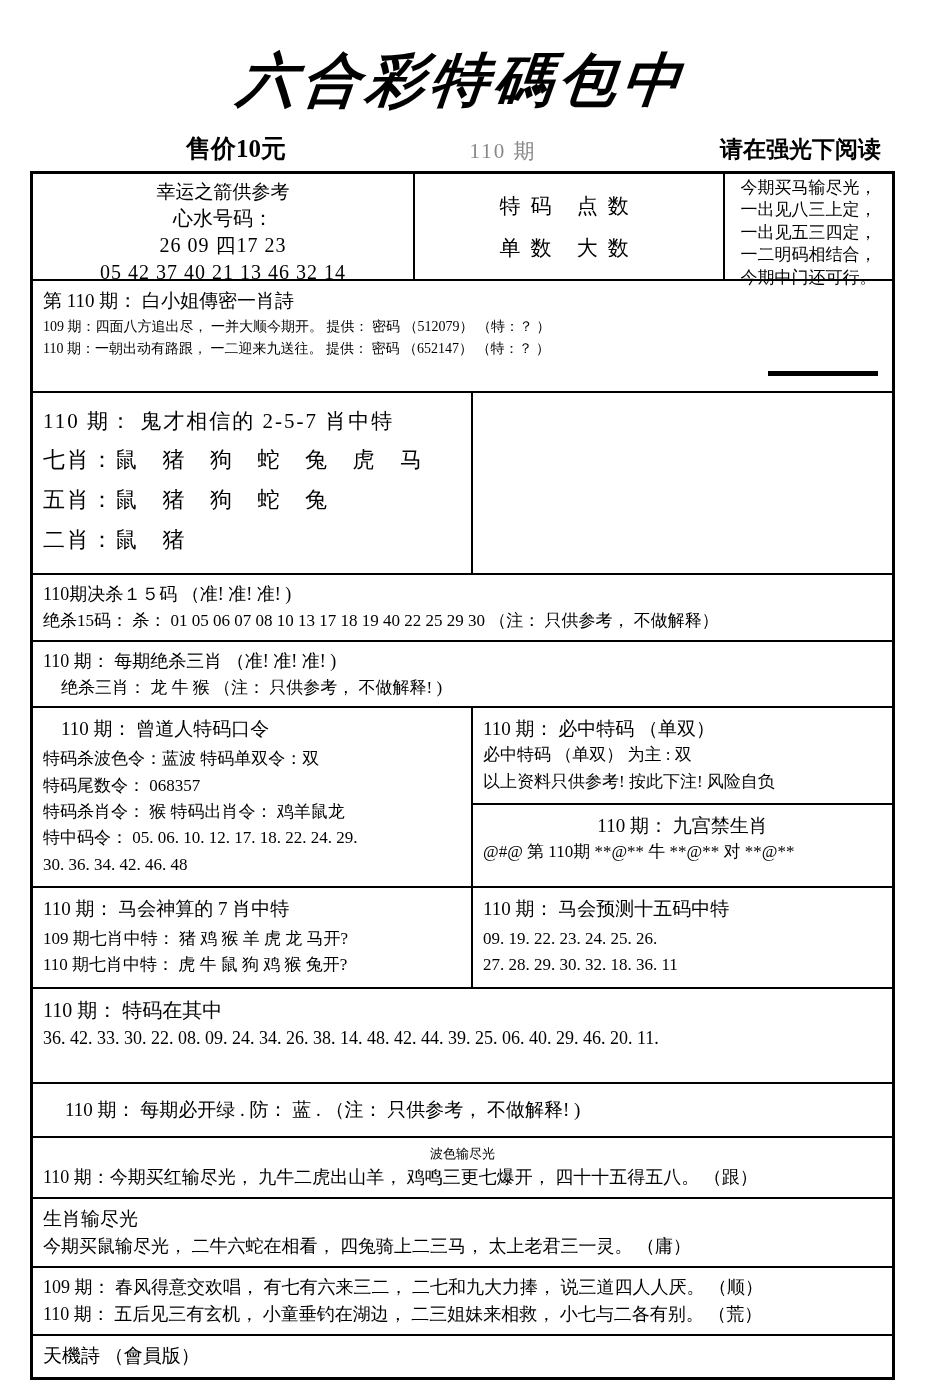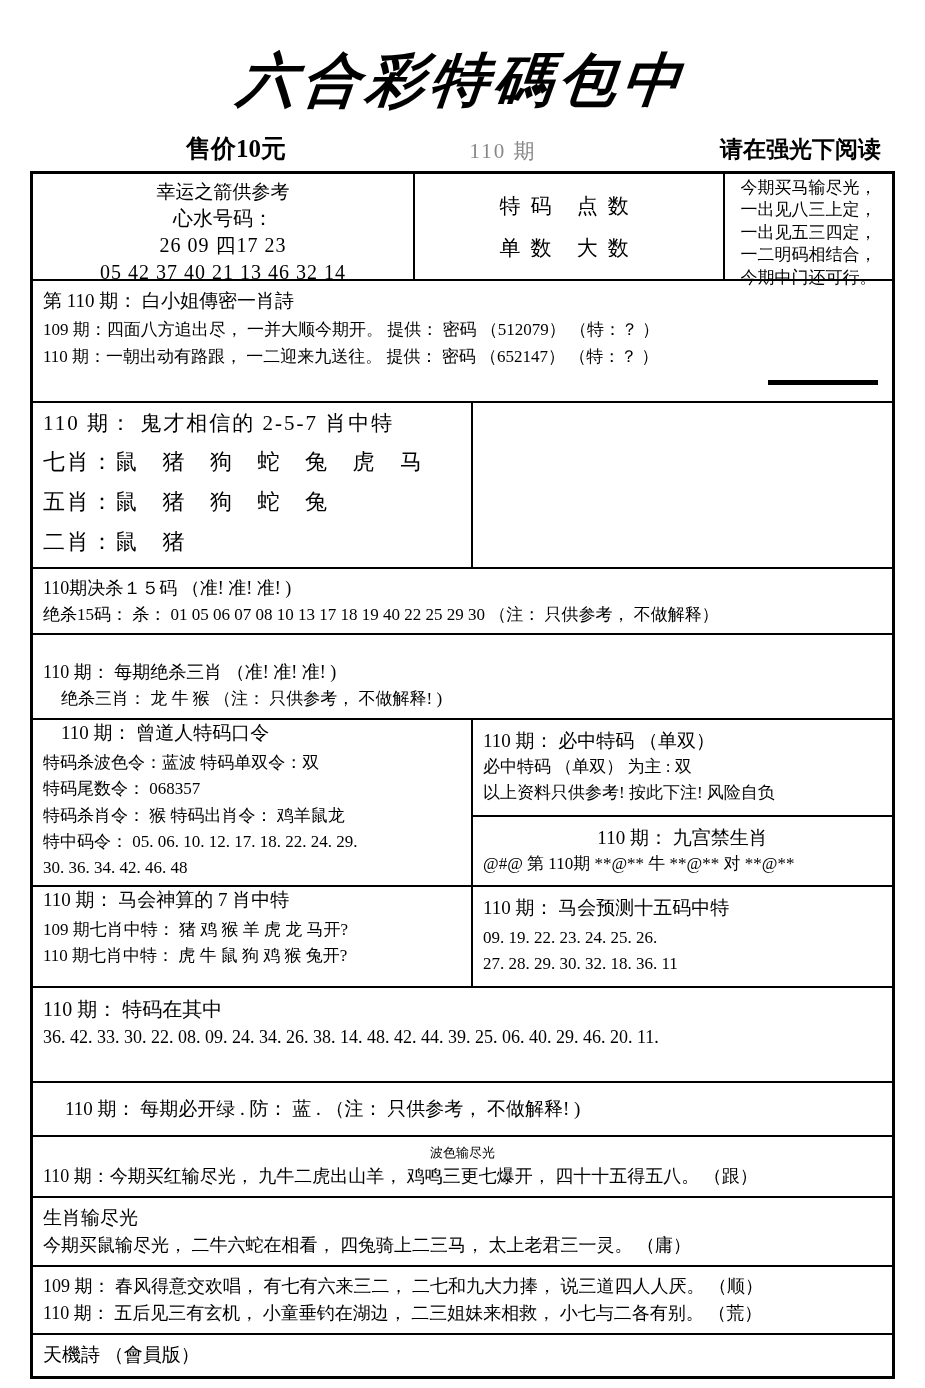"109 期：四面八方追出尽， 一并大顺今期开。 提供： 密码" .smline { font-size: 17px -> 14px }
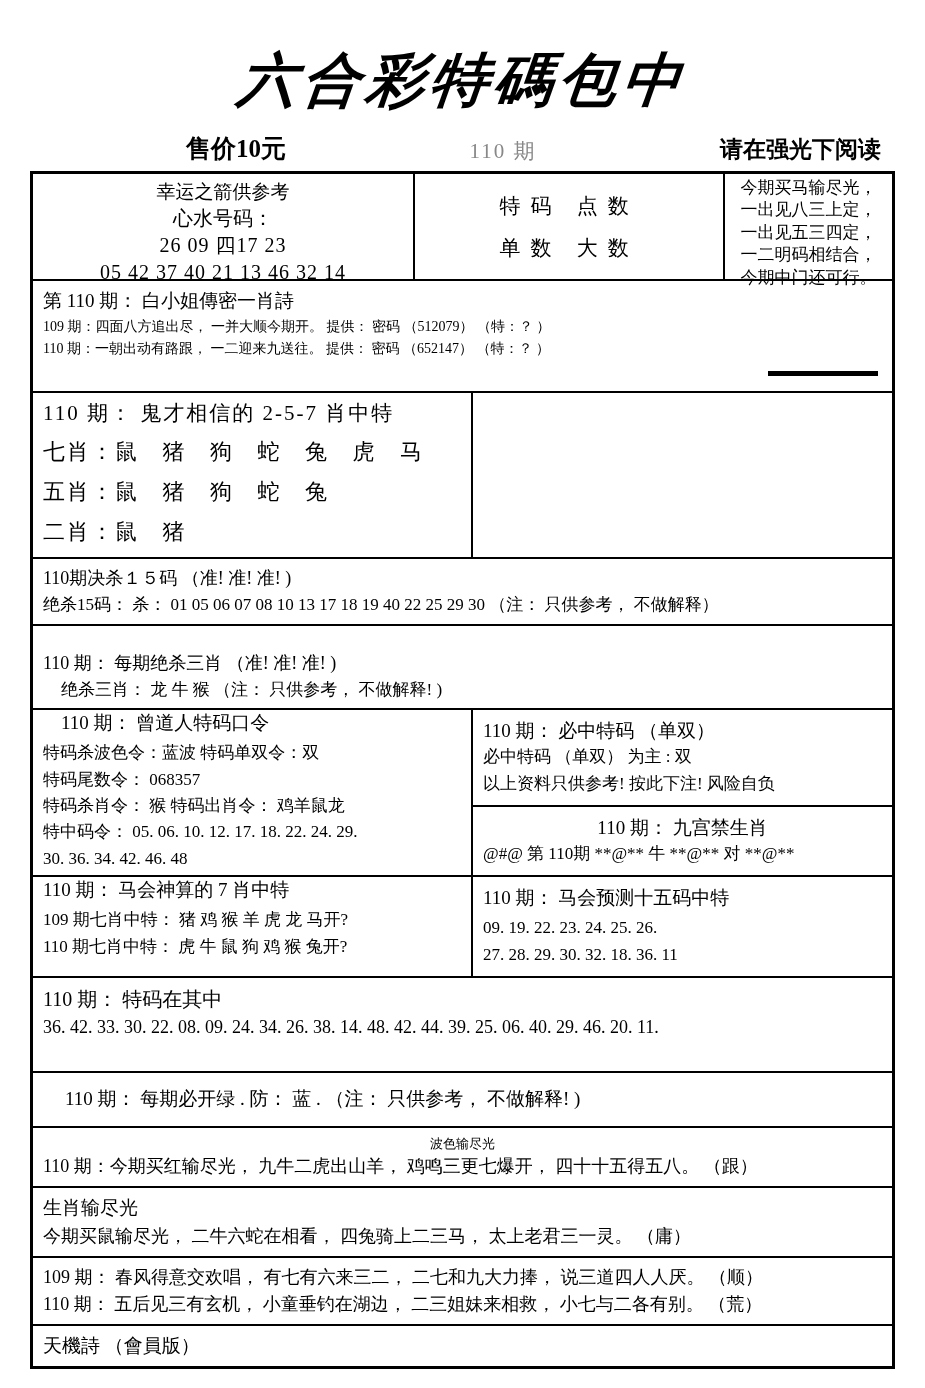"110 期： 鬼才相信的 2-5-7 肖中特" .two .left { padding: 0 10px -> 8px 10px }
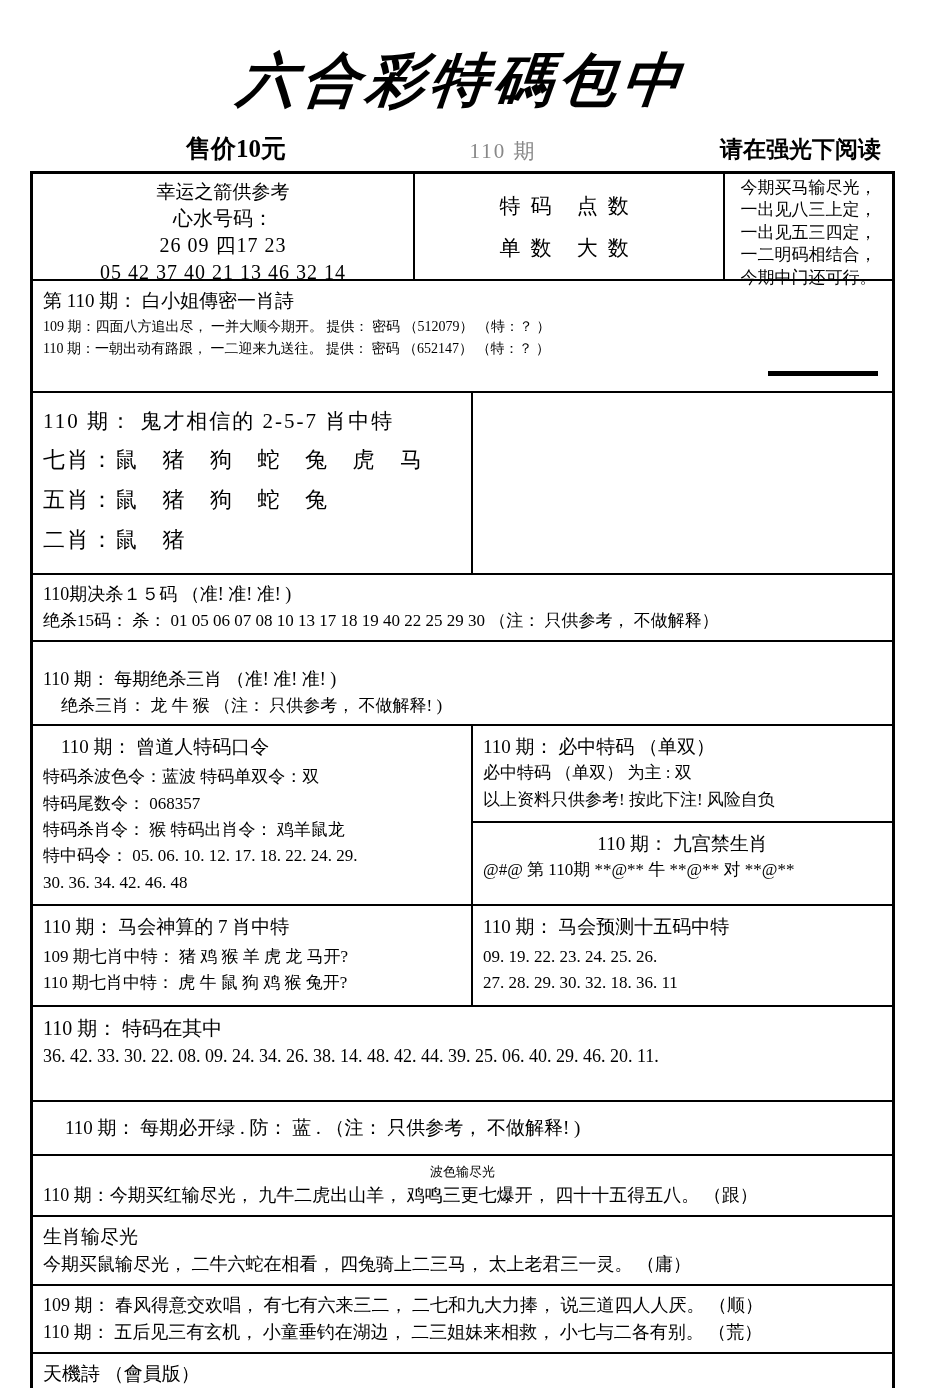"110 期： 每期绝杀三肖 （准! 准!" div.block { margin-top: 18px -> none }
